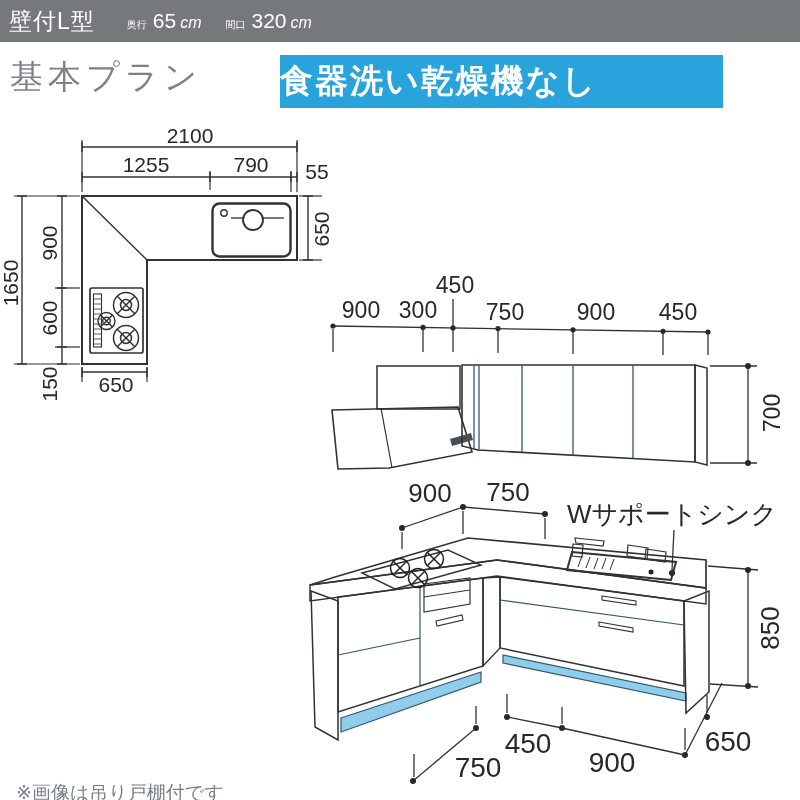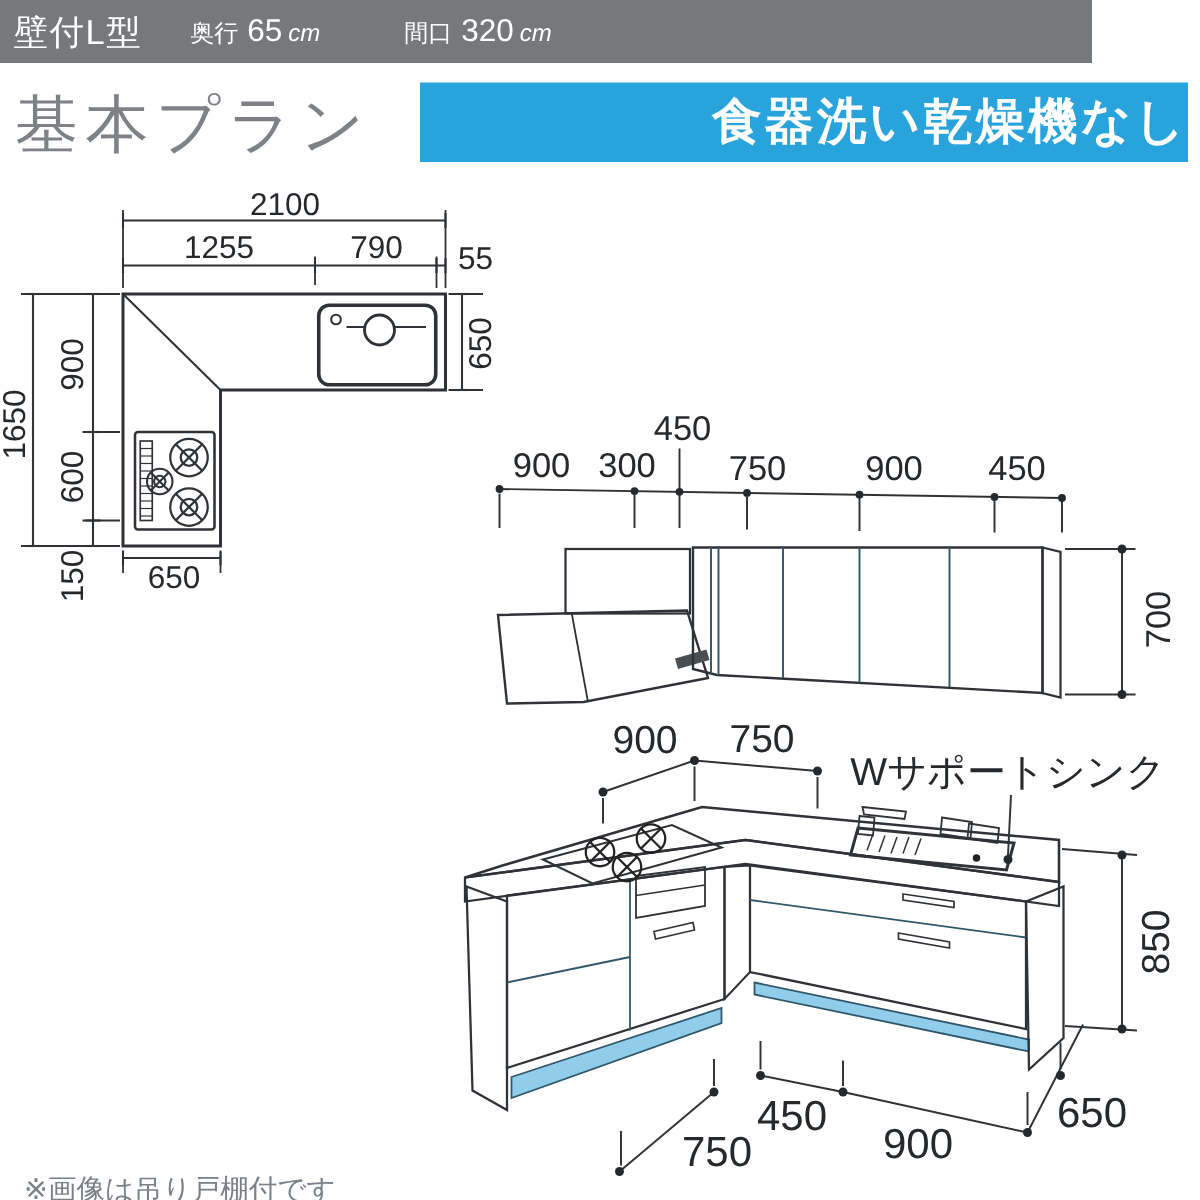"壁付L型" .topbar { width: 728px -> 800px }
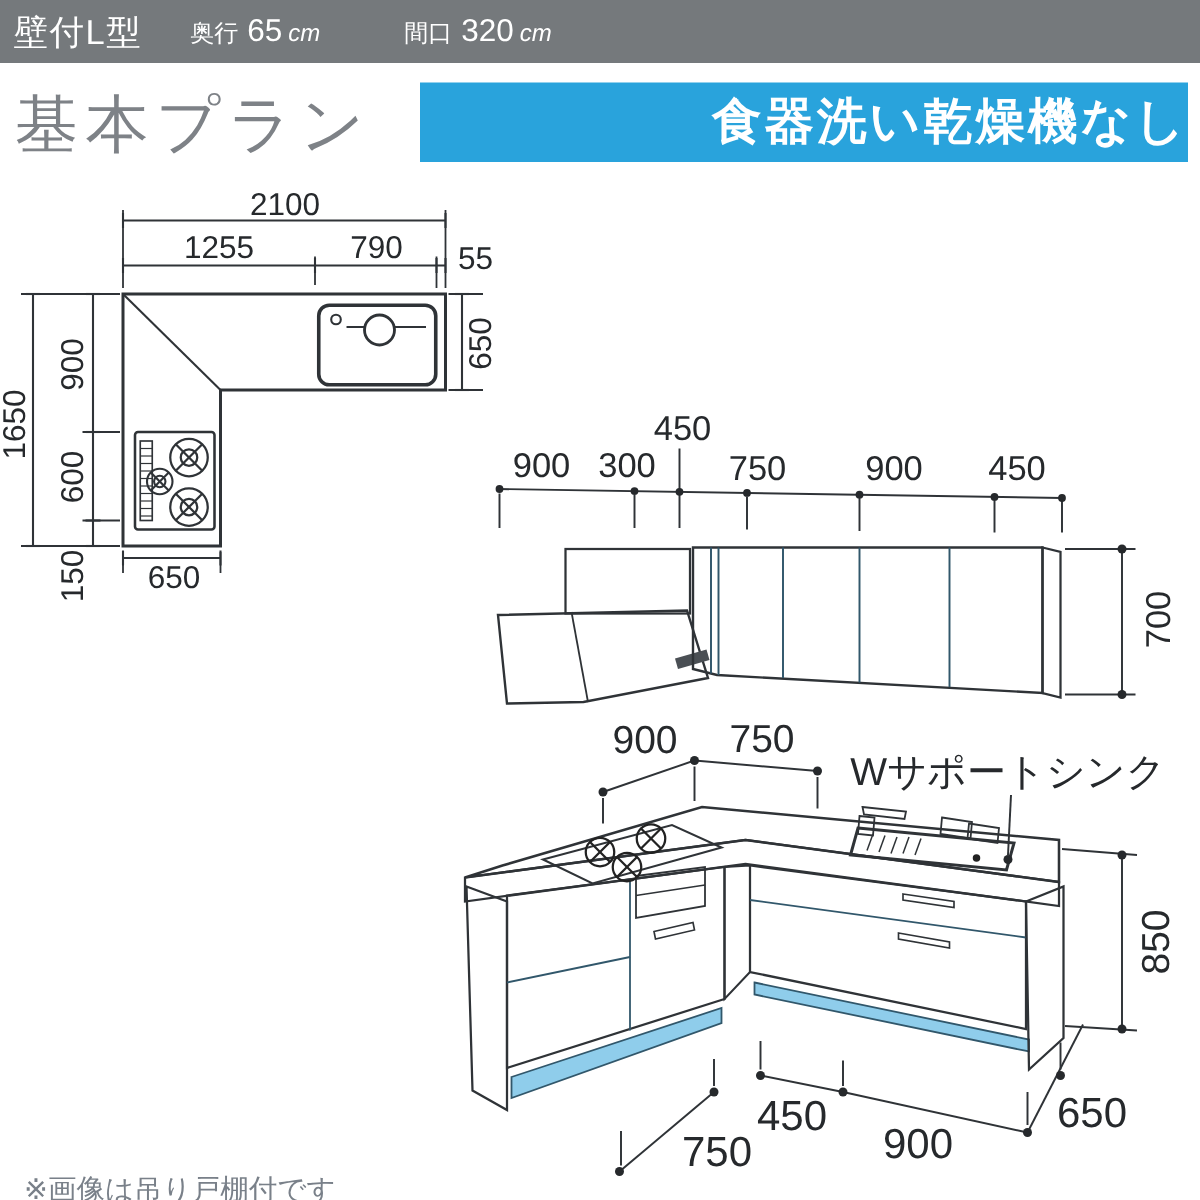"奥行" .spec .lbl { font-size: 16px -> 10px }
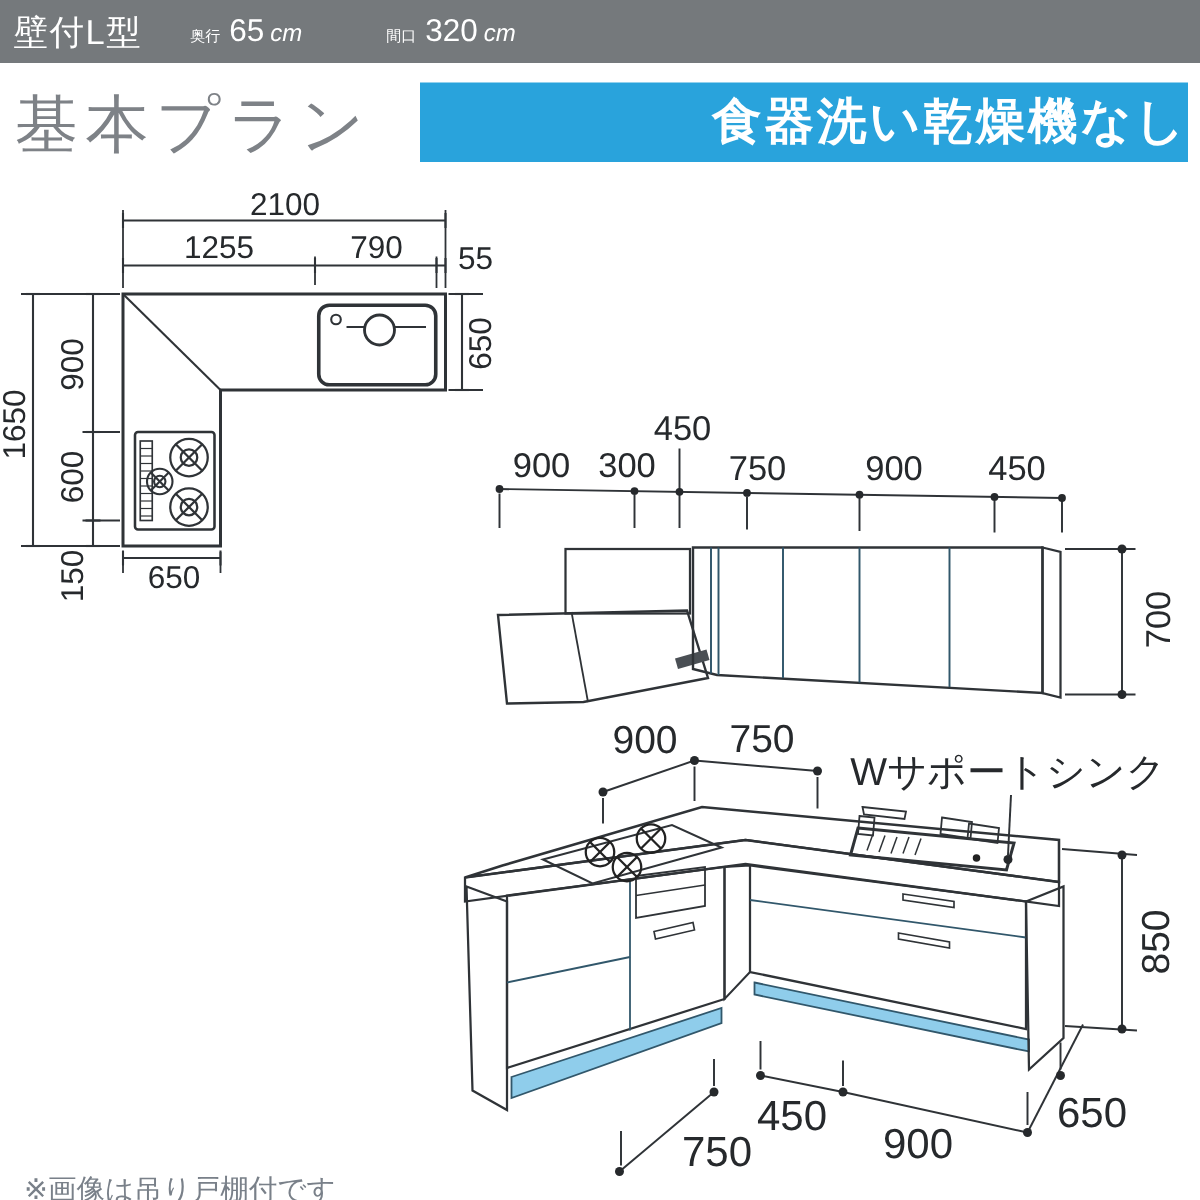"間口" .spec2 { margin-left: 56px -> 24px }
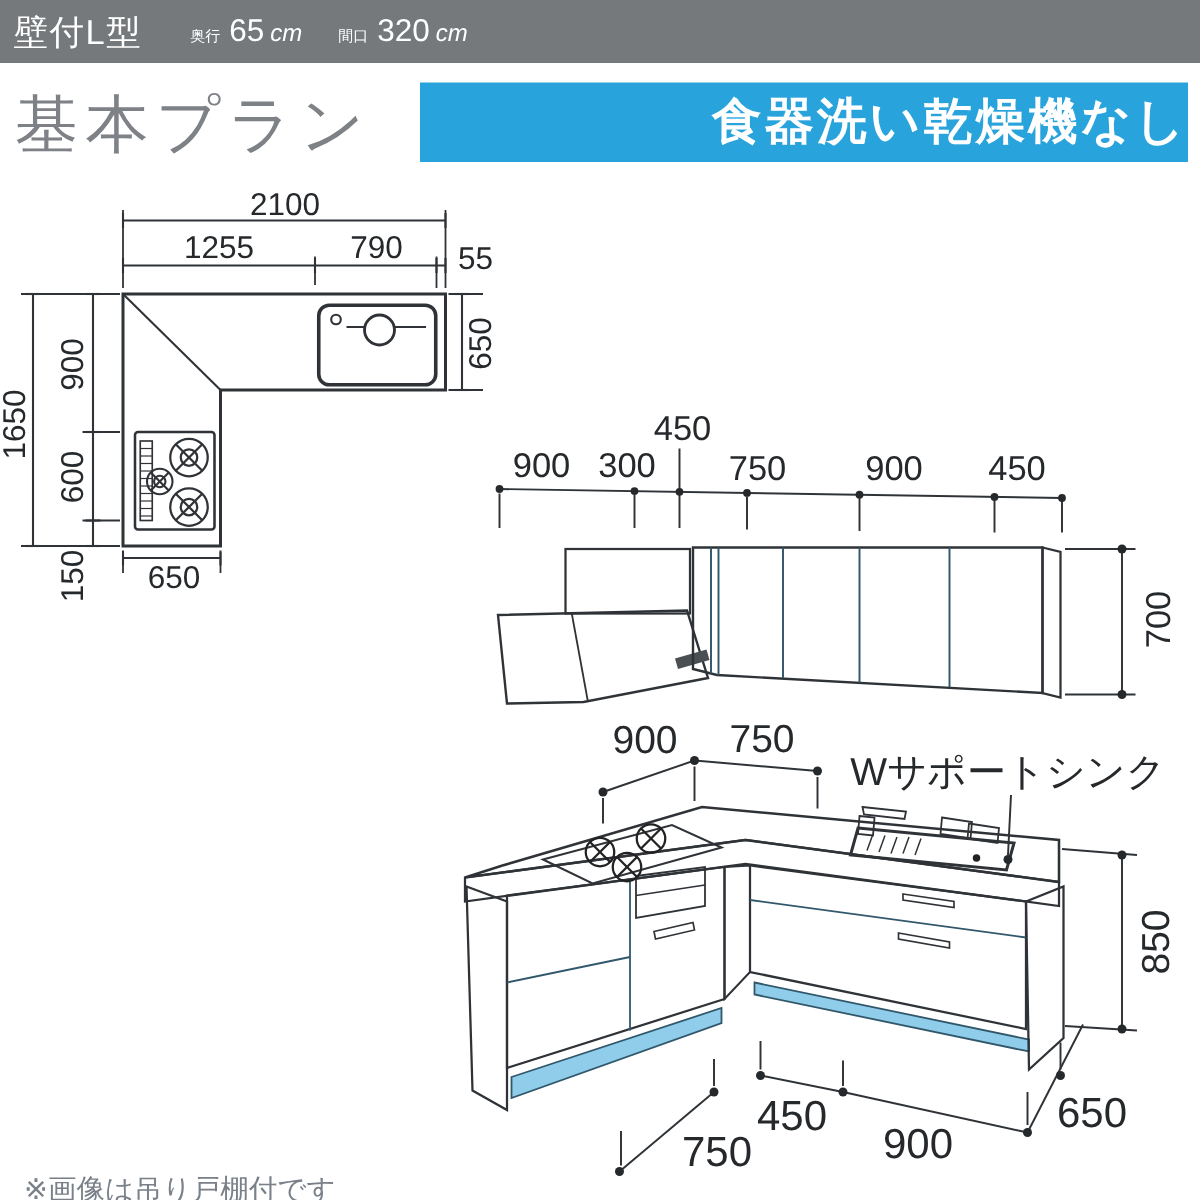"基本プラン" .plan-title { font-size: 42px -> 33px }
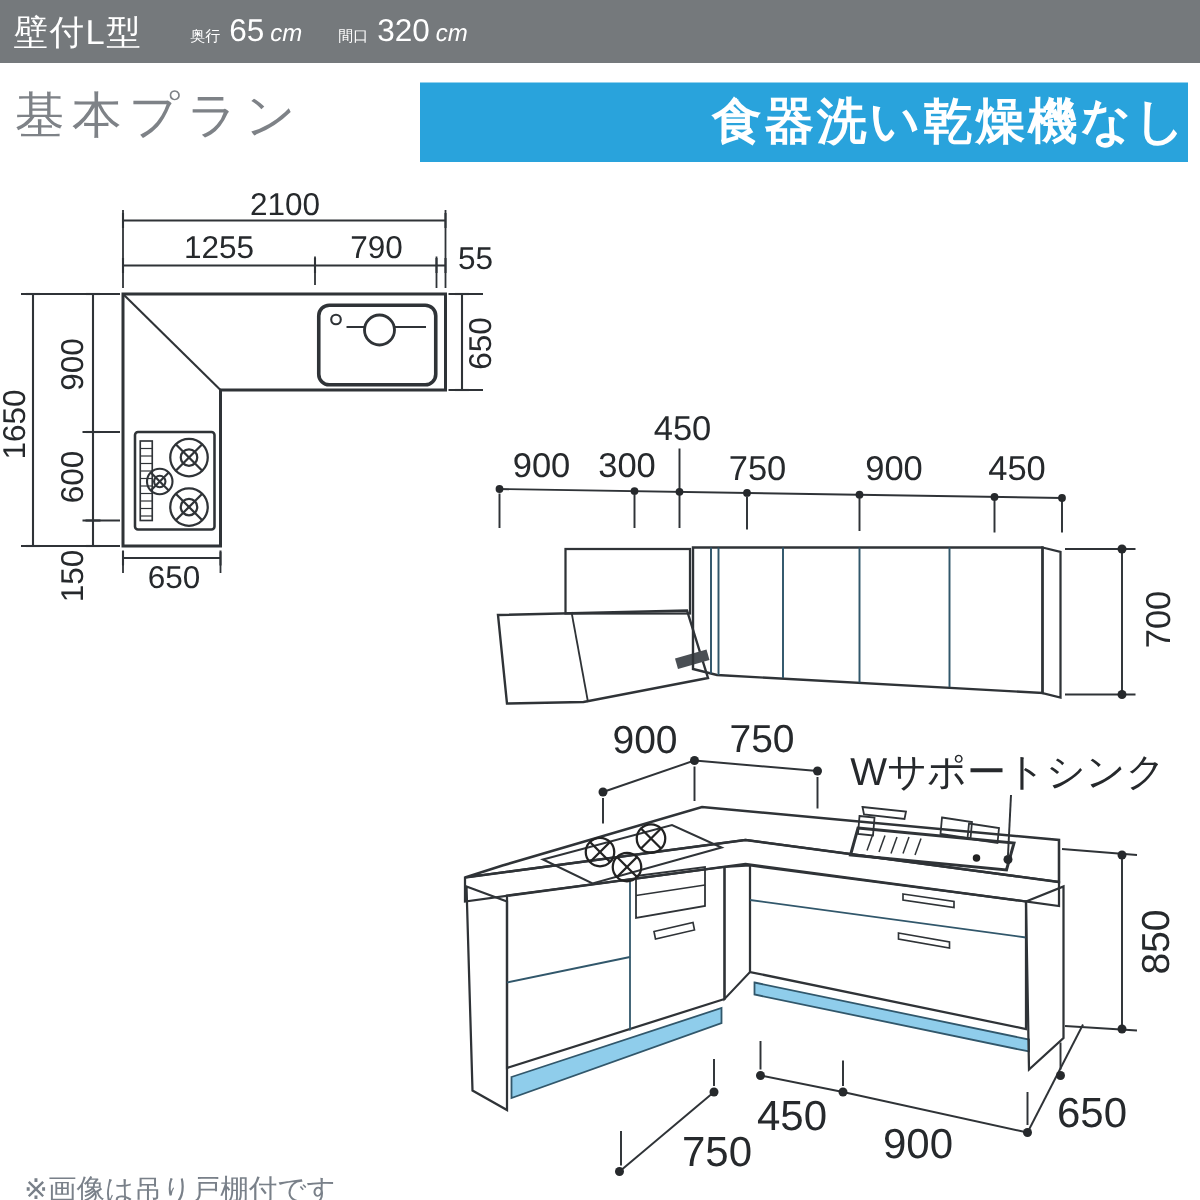"食器洗い乾燥機なし" .badge { justify-content: flex-end -> flex-start; width: 512px -> 443px }
